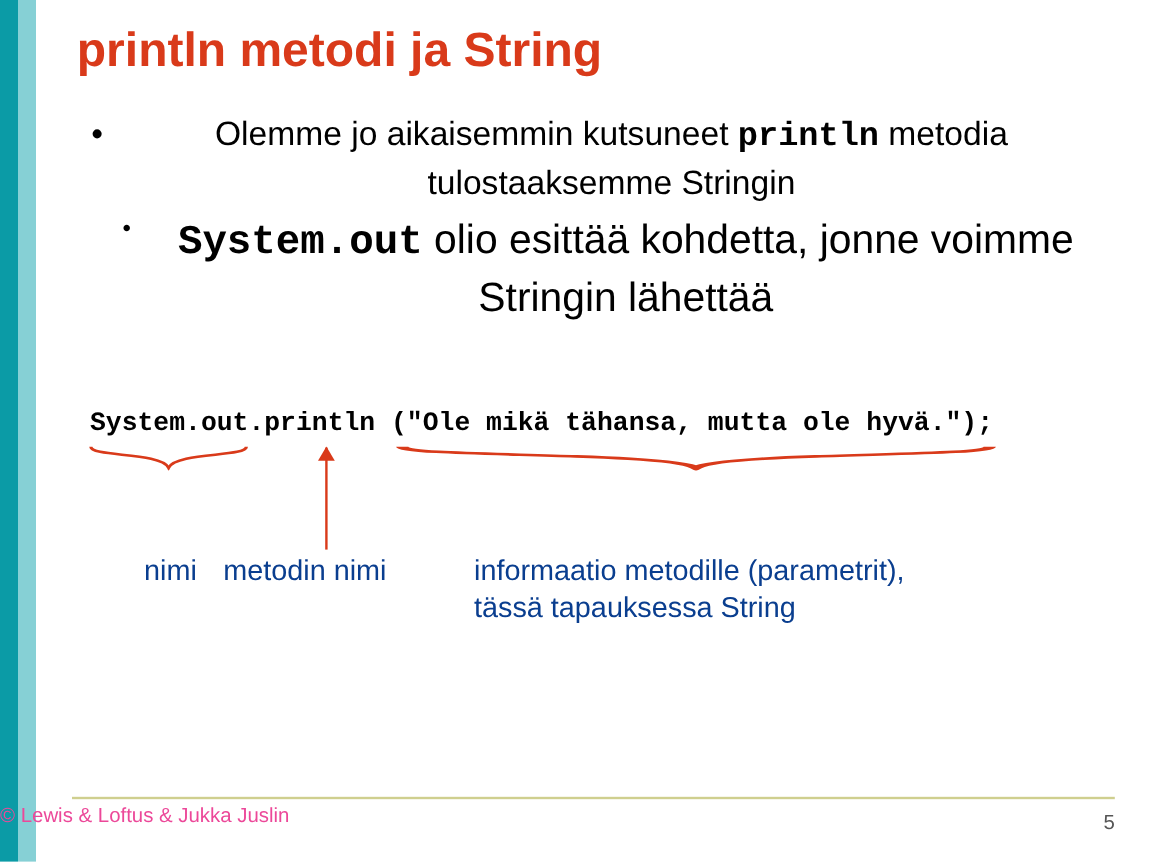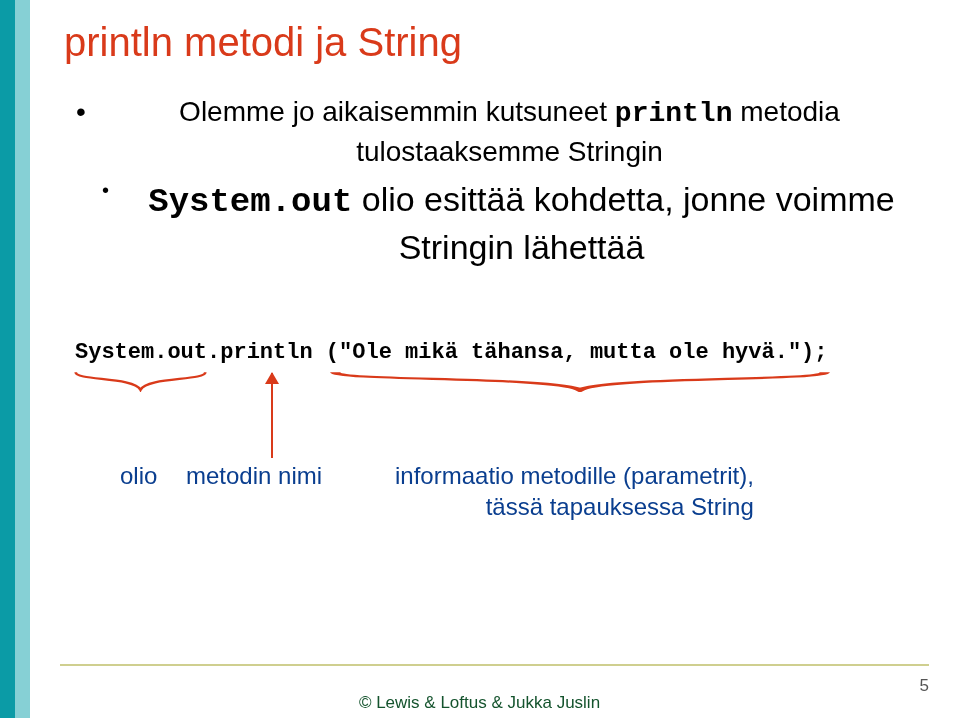"println metodi ja String" .title { font-weight: normal -> bold }
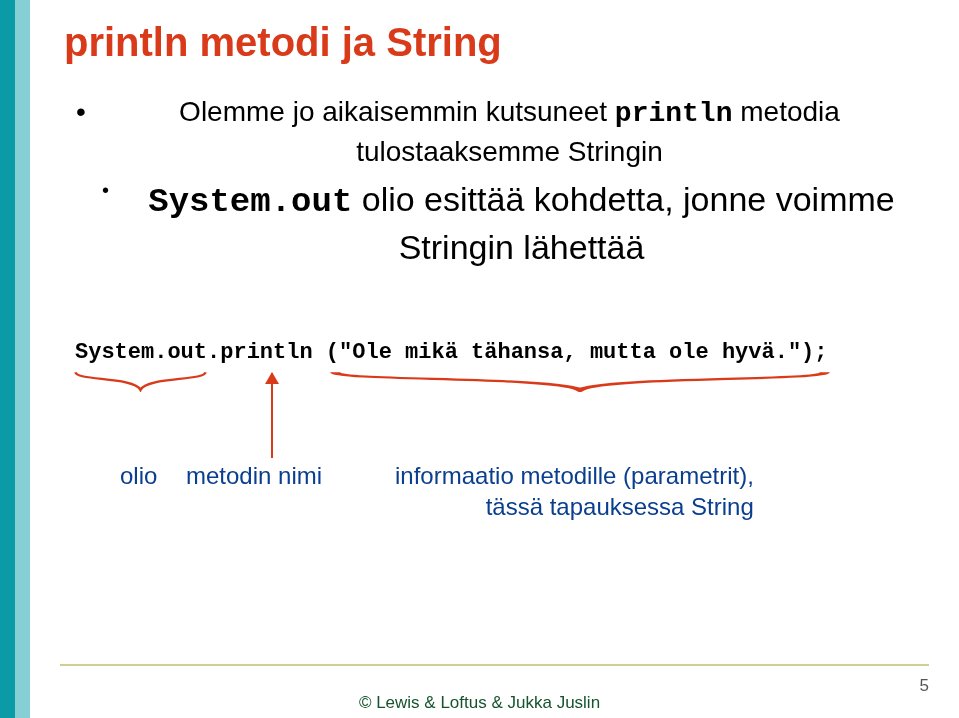"olio" div.label { text: olio -> nimi }
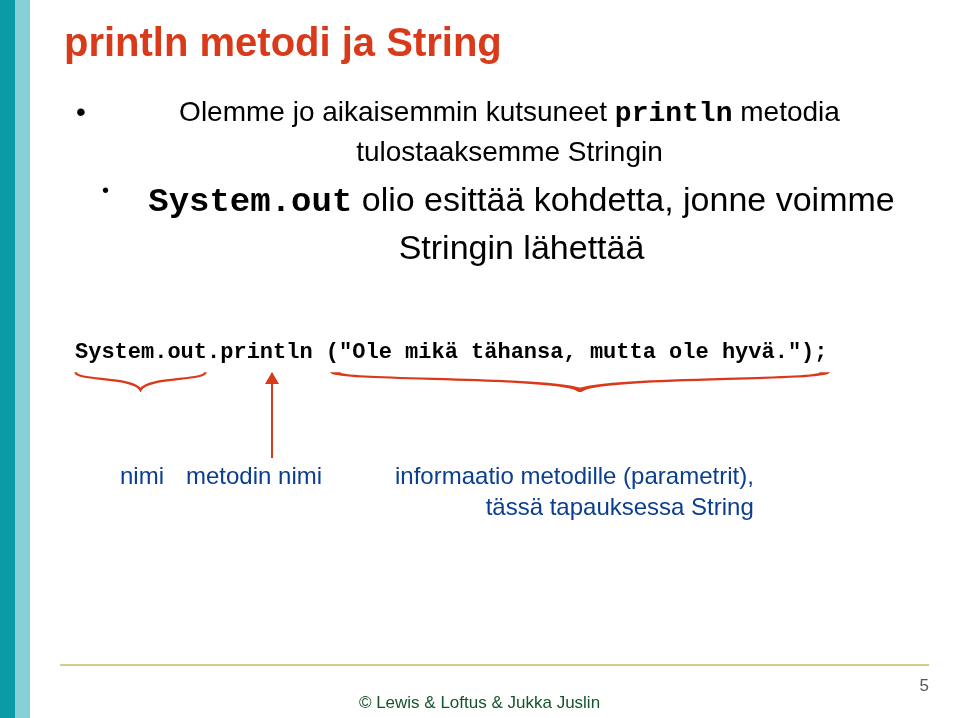"informaatio metodille (parametrit)," div.label { text-align: right -> none }
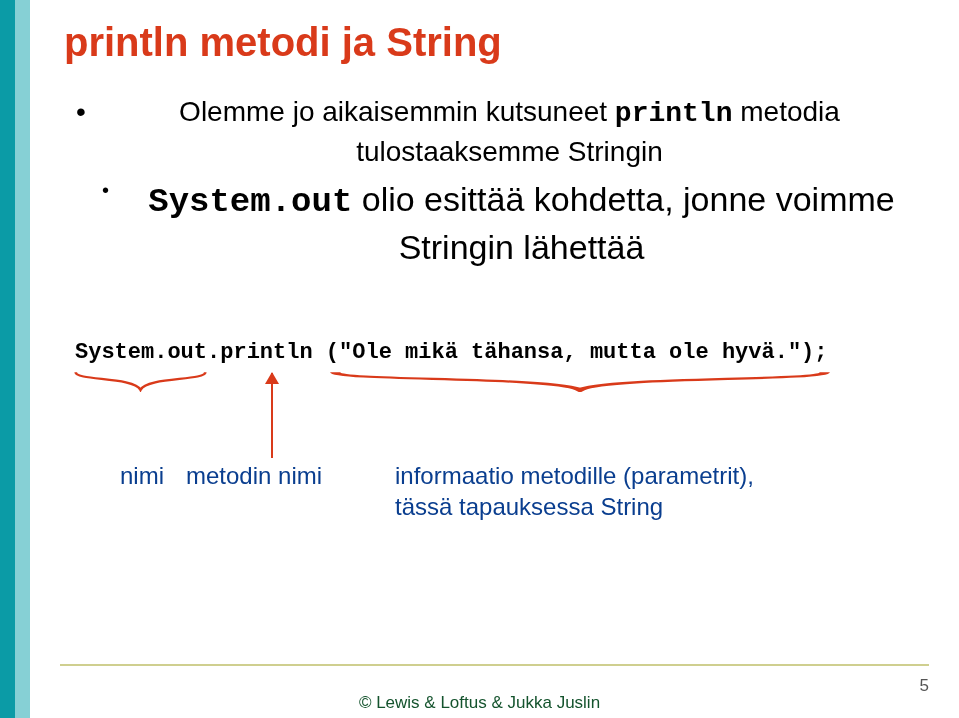"© Lewis & Loftus &" .copyright { bottom: 5px -> 28px; color: #14532d -> #ec4899; text-align: center -> none }
